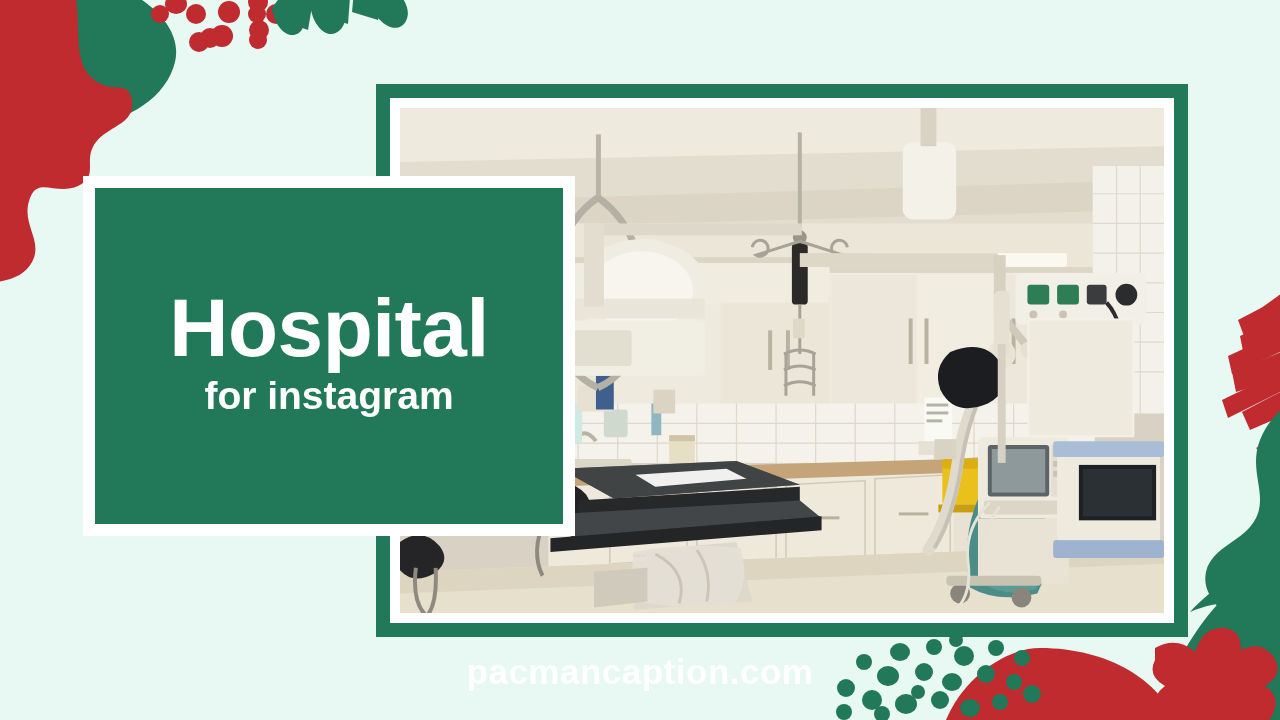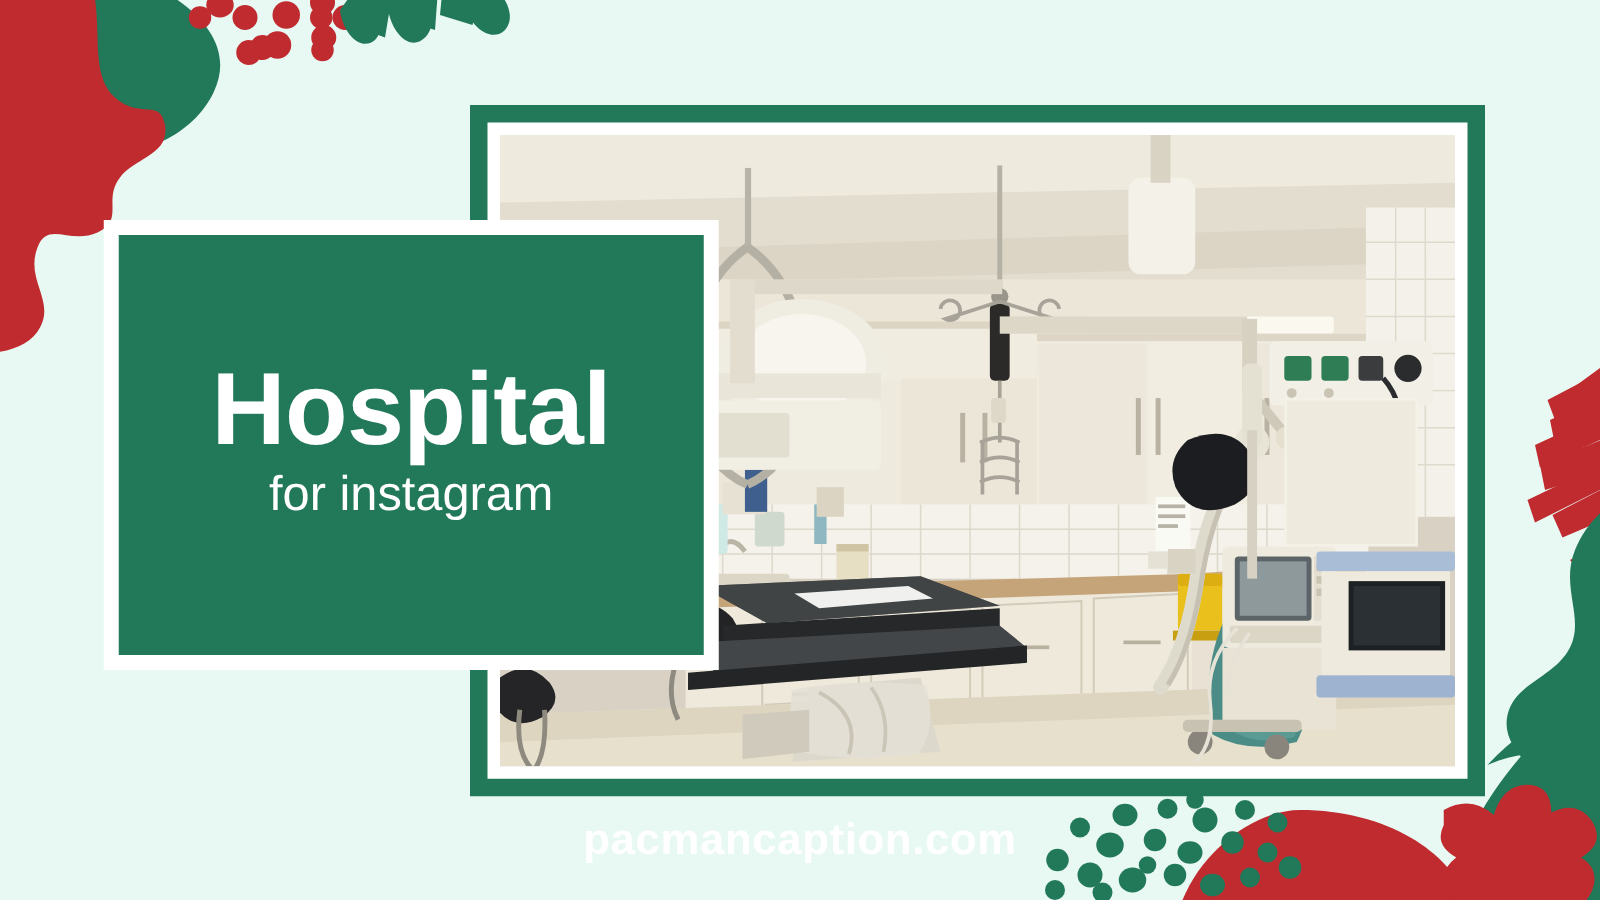"for instagram" #title-sub { font-weight: 400 -> 700 }
